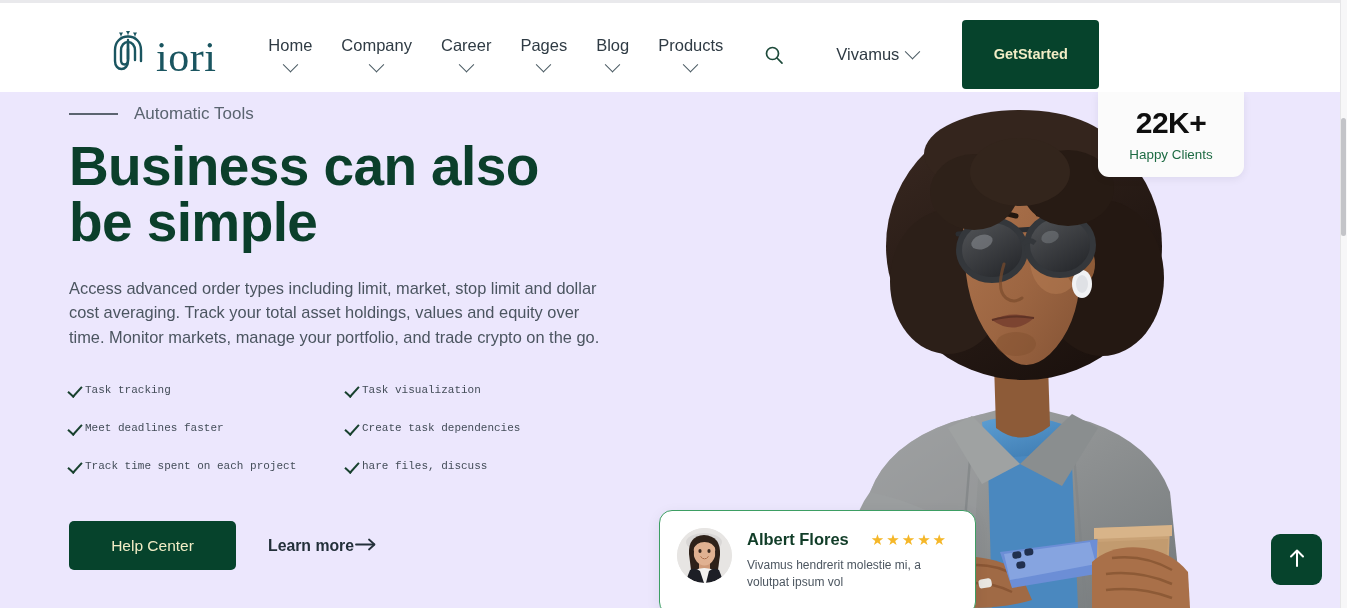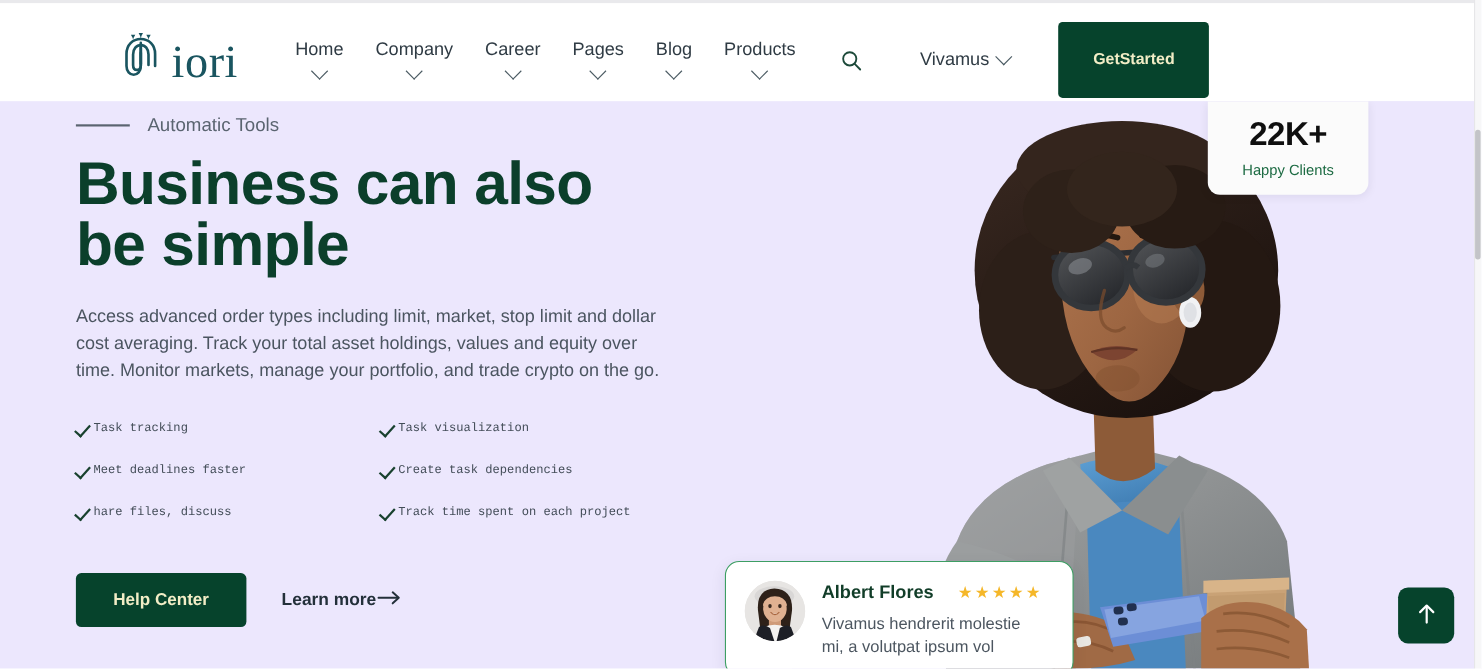"hare files, discuss" div.feature { order: before "Track time spent on each" -> after "Track time spent on each" }
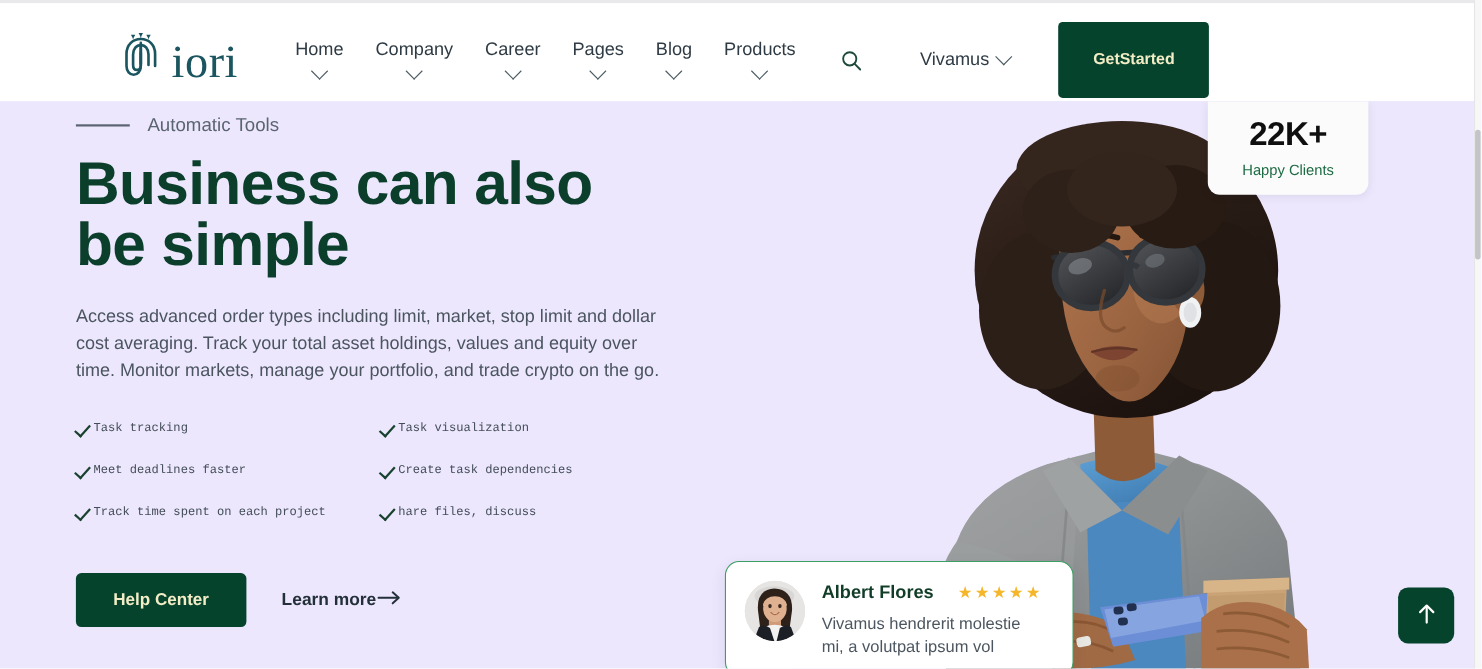"Help Center" .btn-help { font-weight: bold -> normal; width: 155px -> 167px }
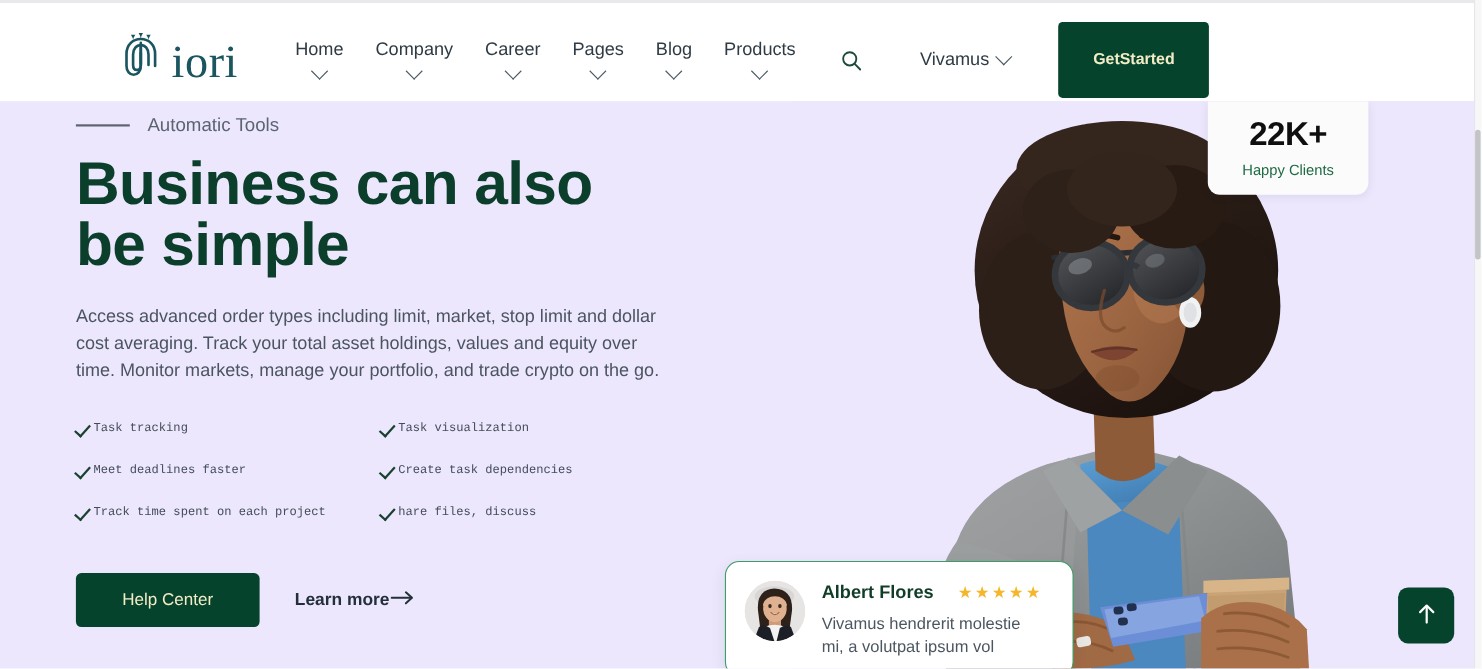"Vivamus hendrerit molestie mi, a" .t-text { font-size: 15px -> 12px }
